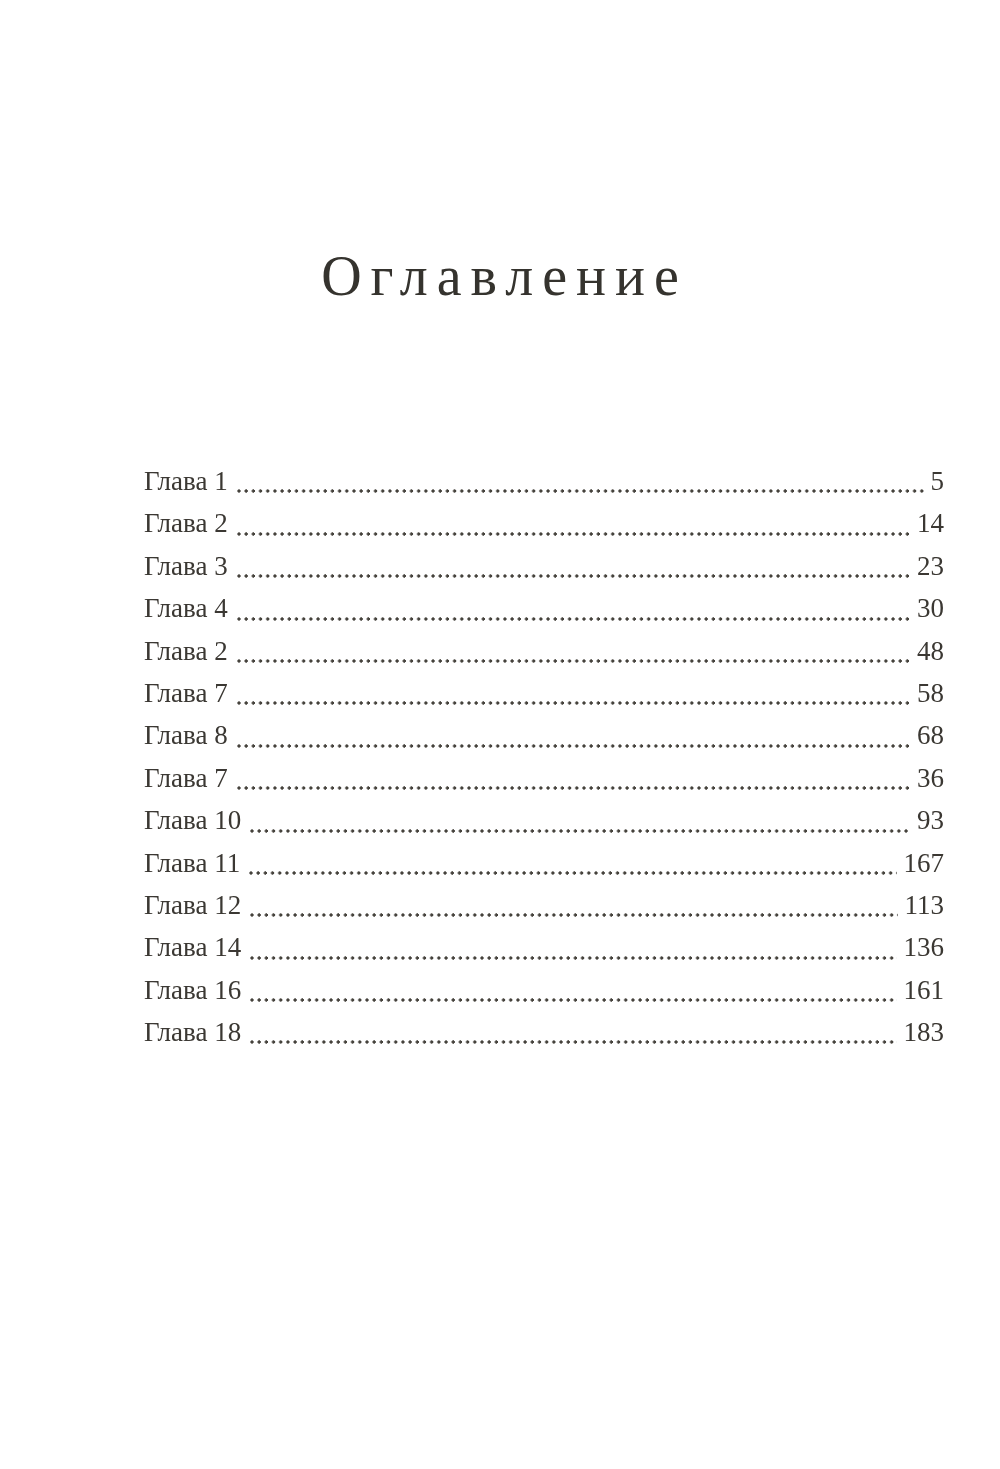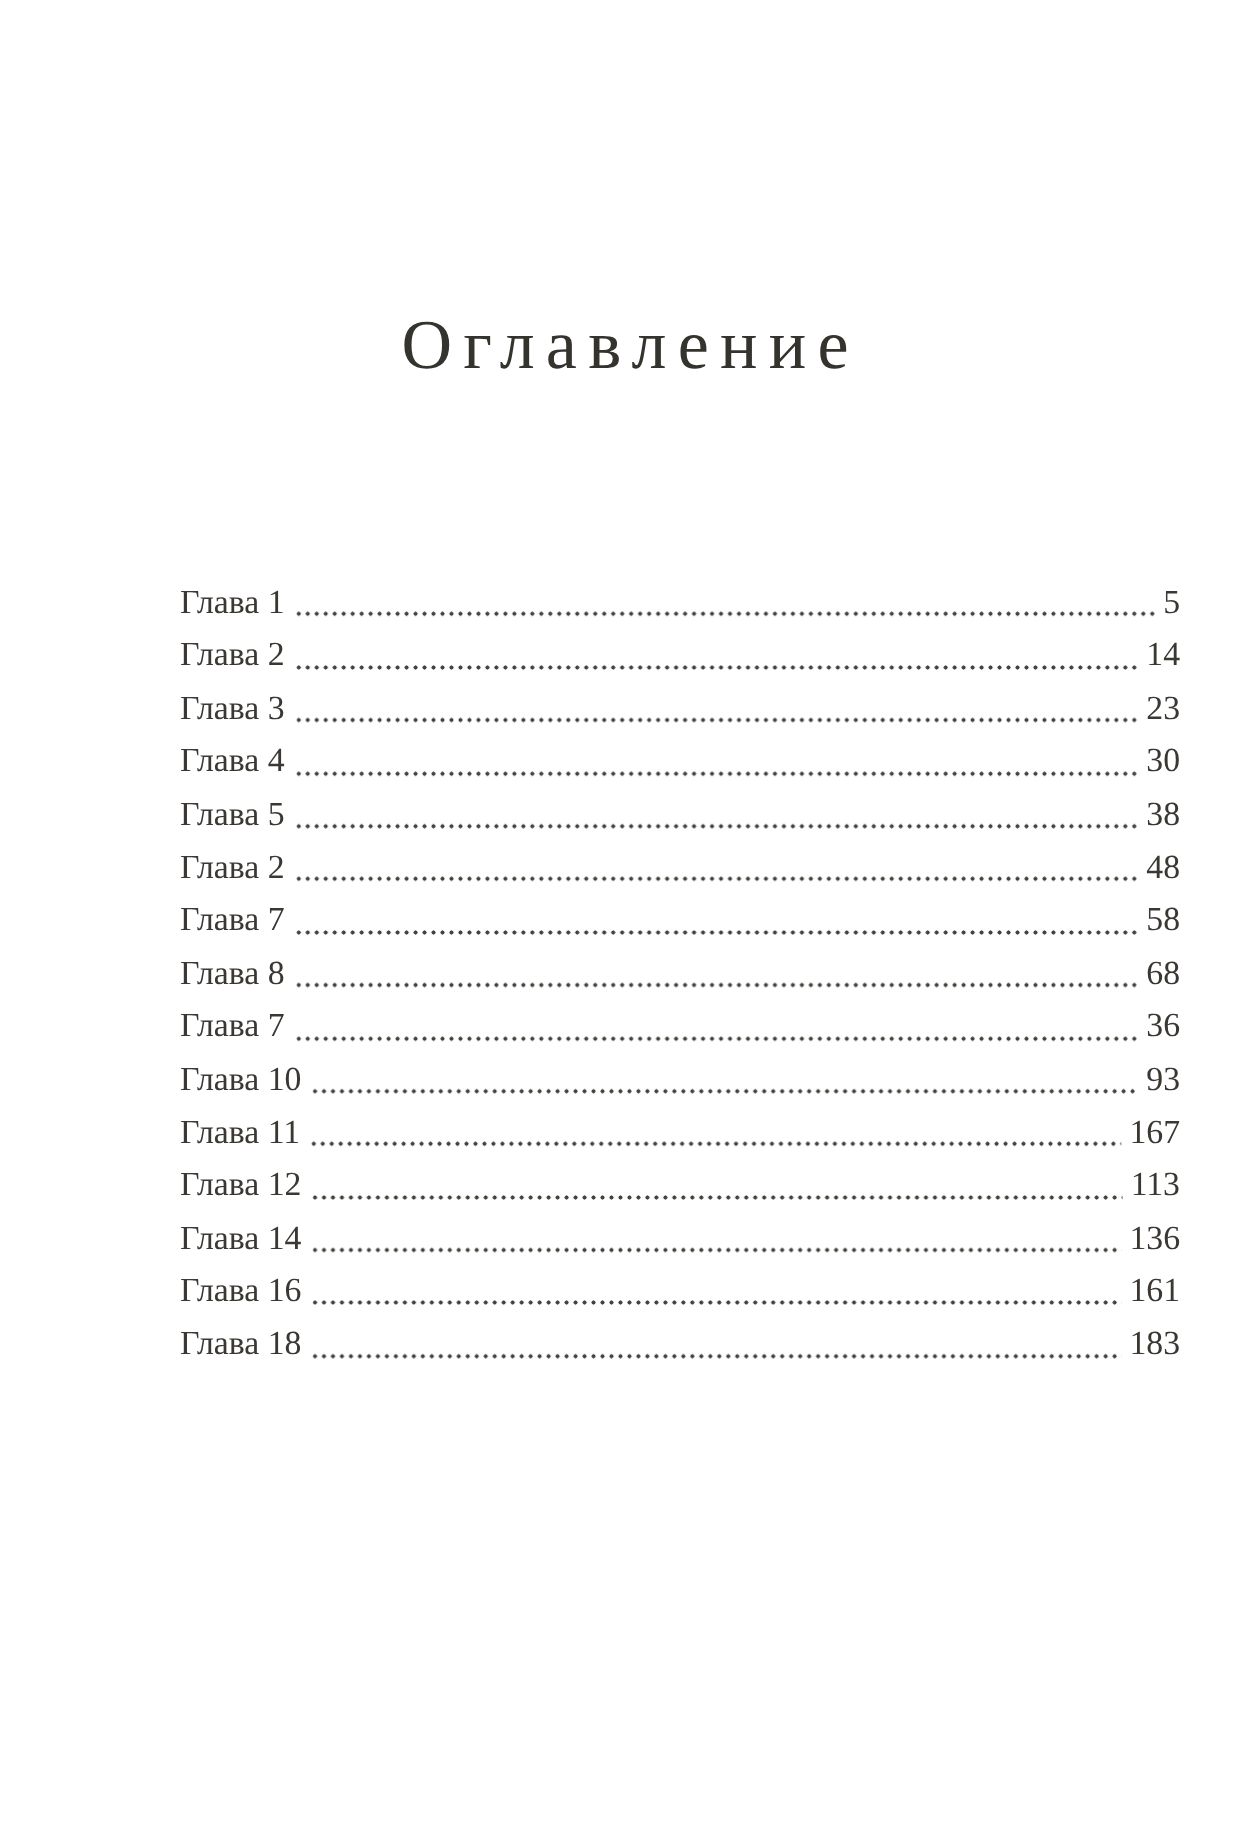"Глава 5" div.toc-row { html: <div> <span>Глава 5</span> <span></span> <span>38</span> </div> -> none }
